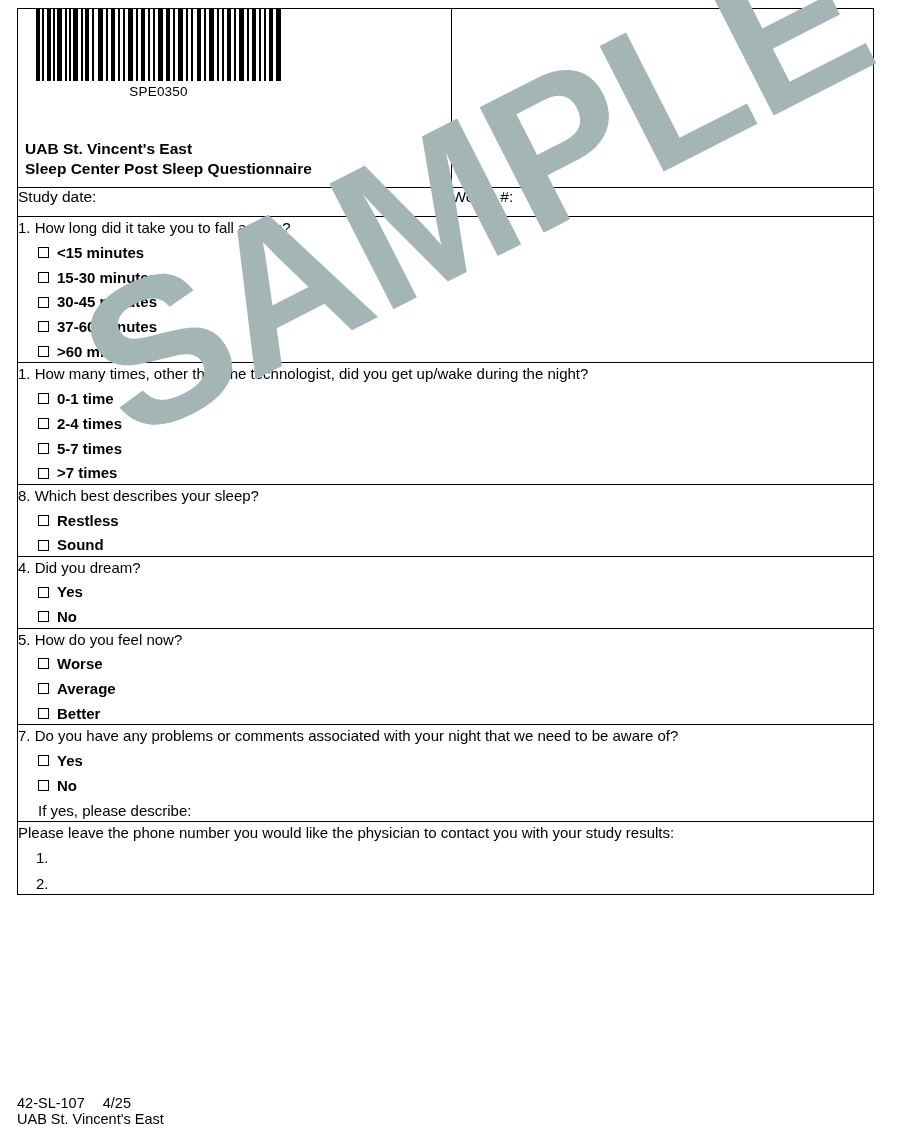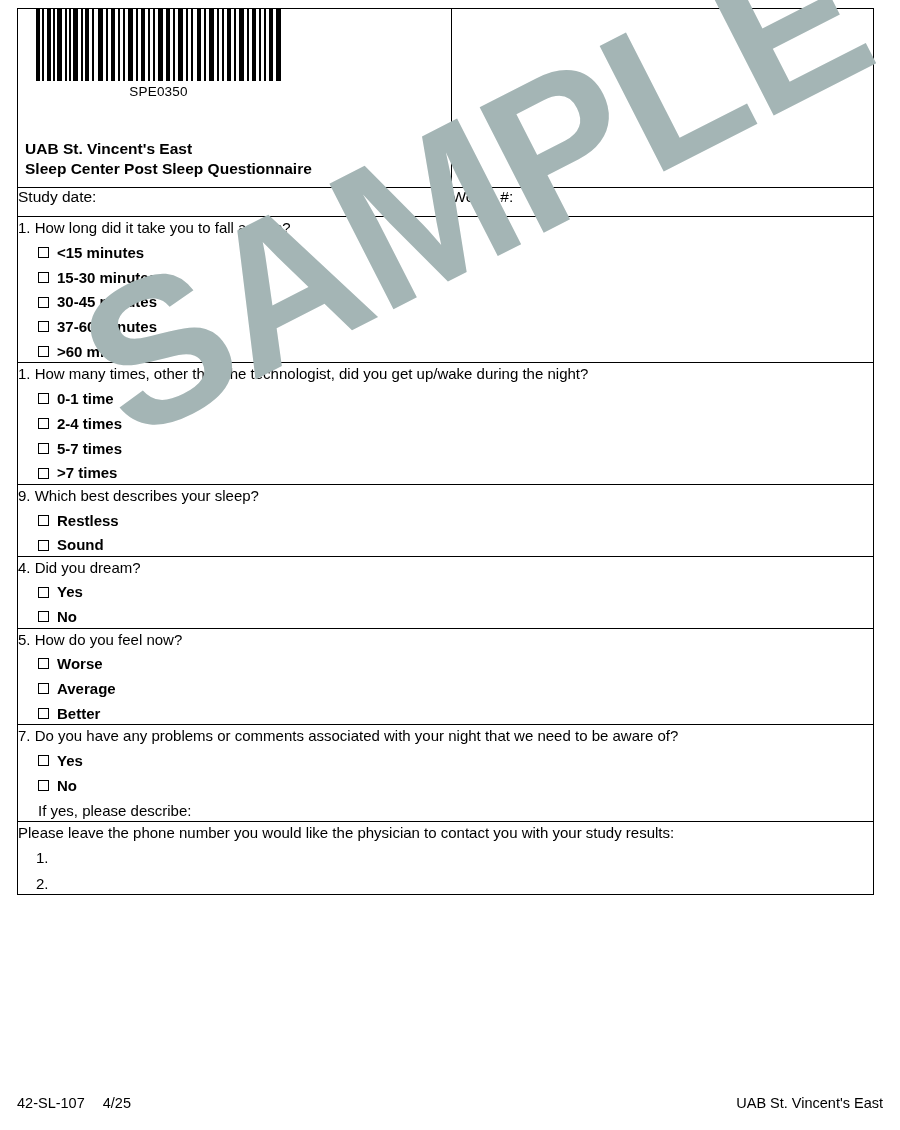"9. Which best describes your" div.q-text { text: 9 -> 8 }
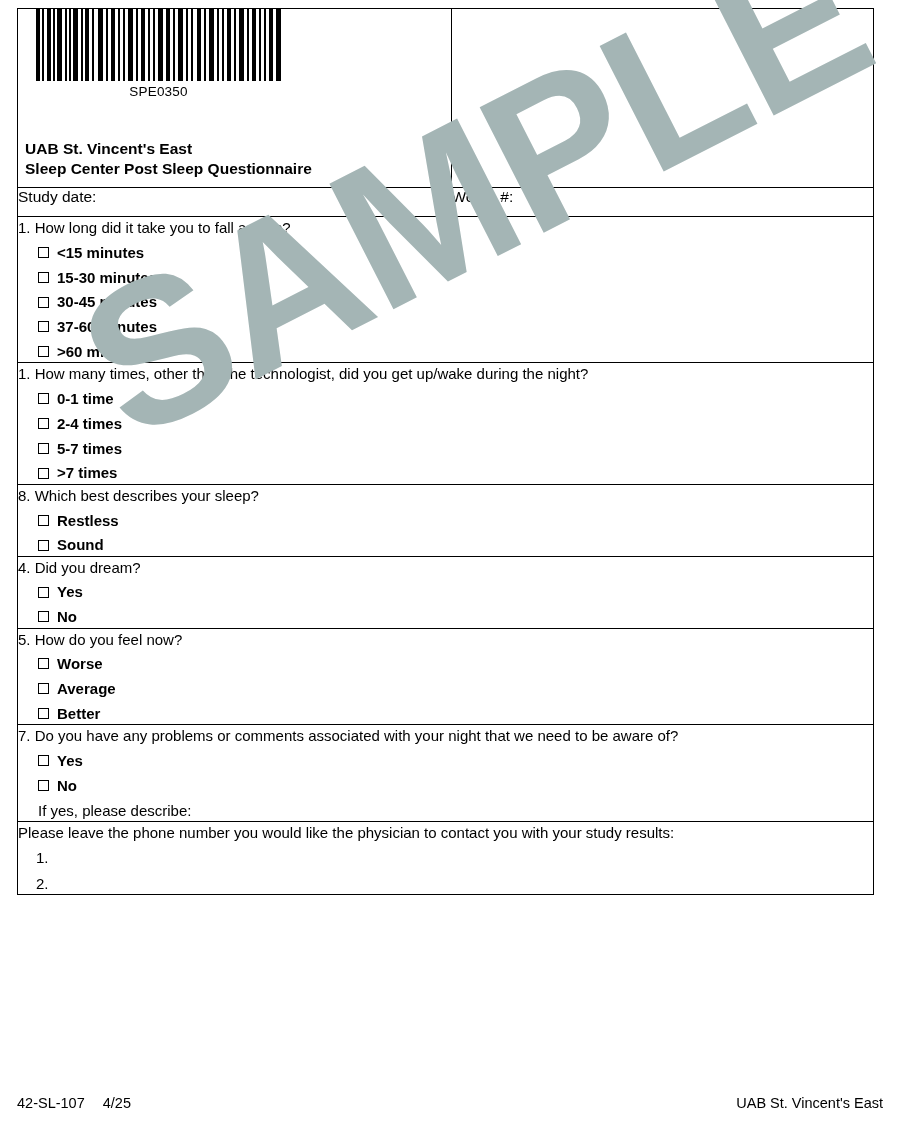"42-SL-107" .footer { flex-direction: none -> column }
